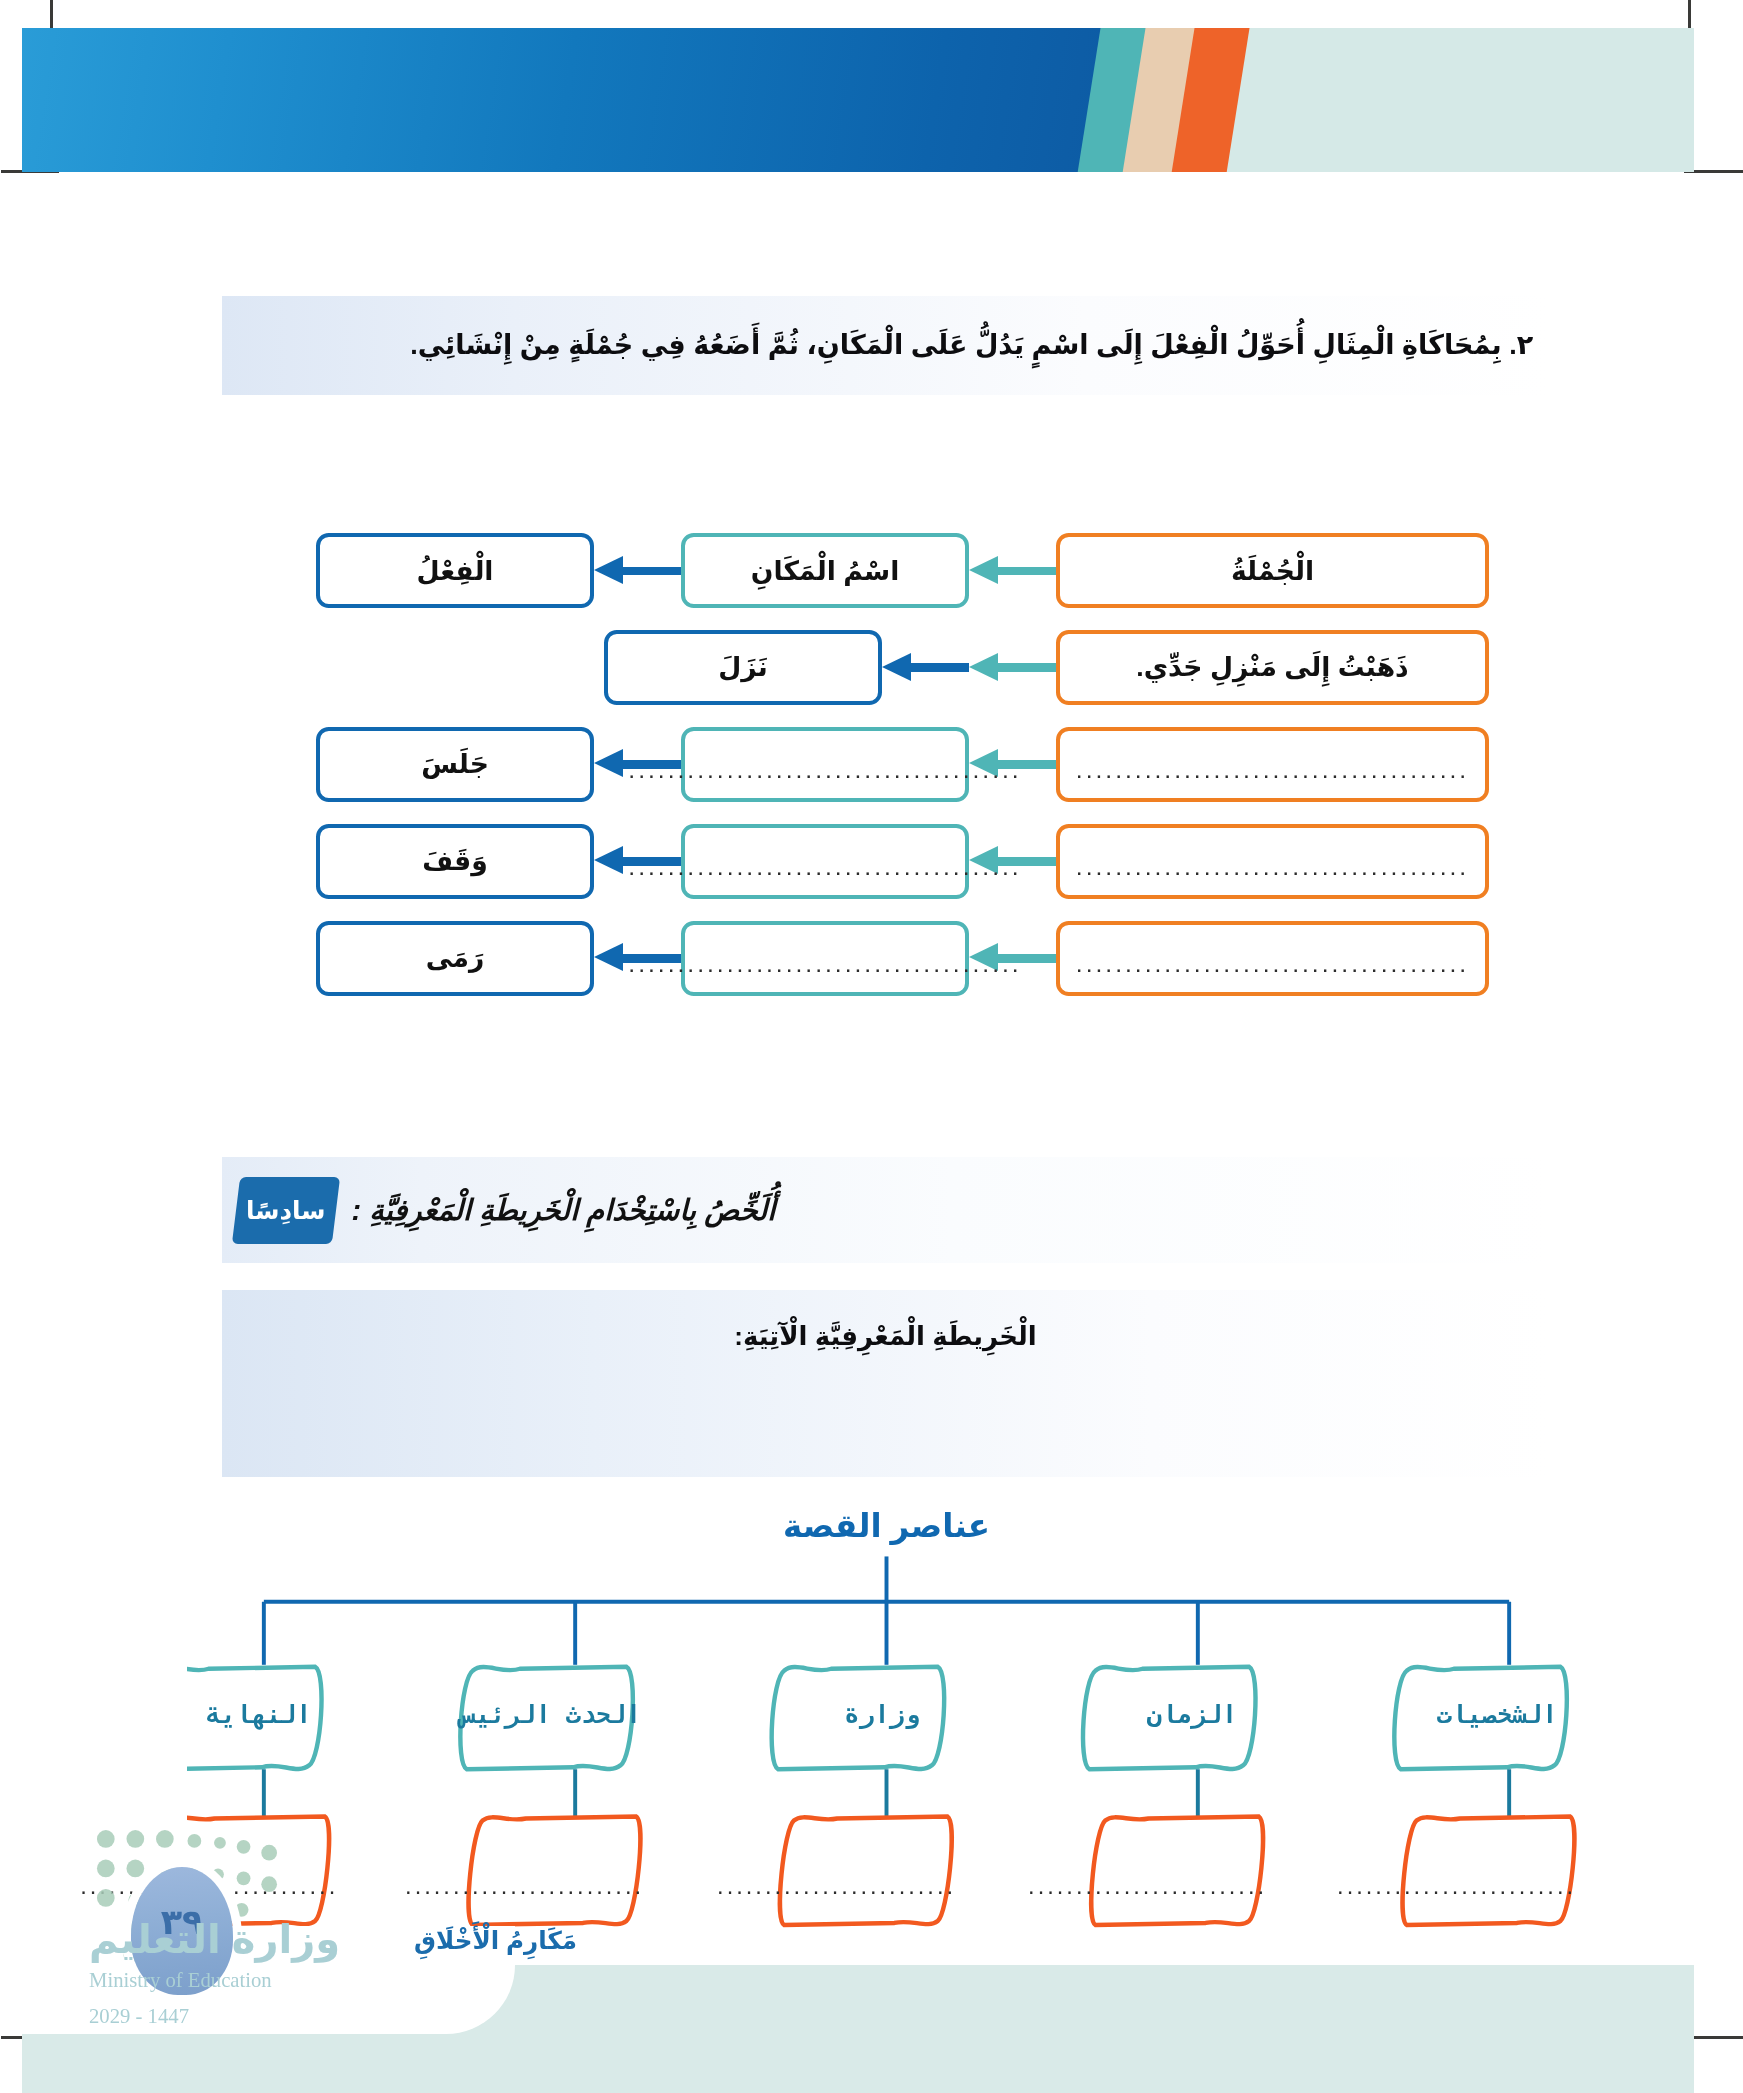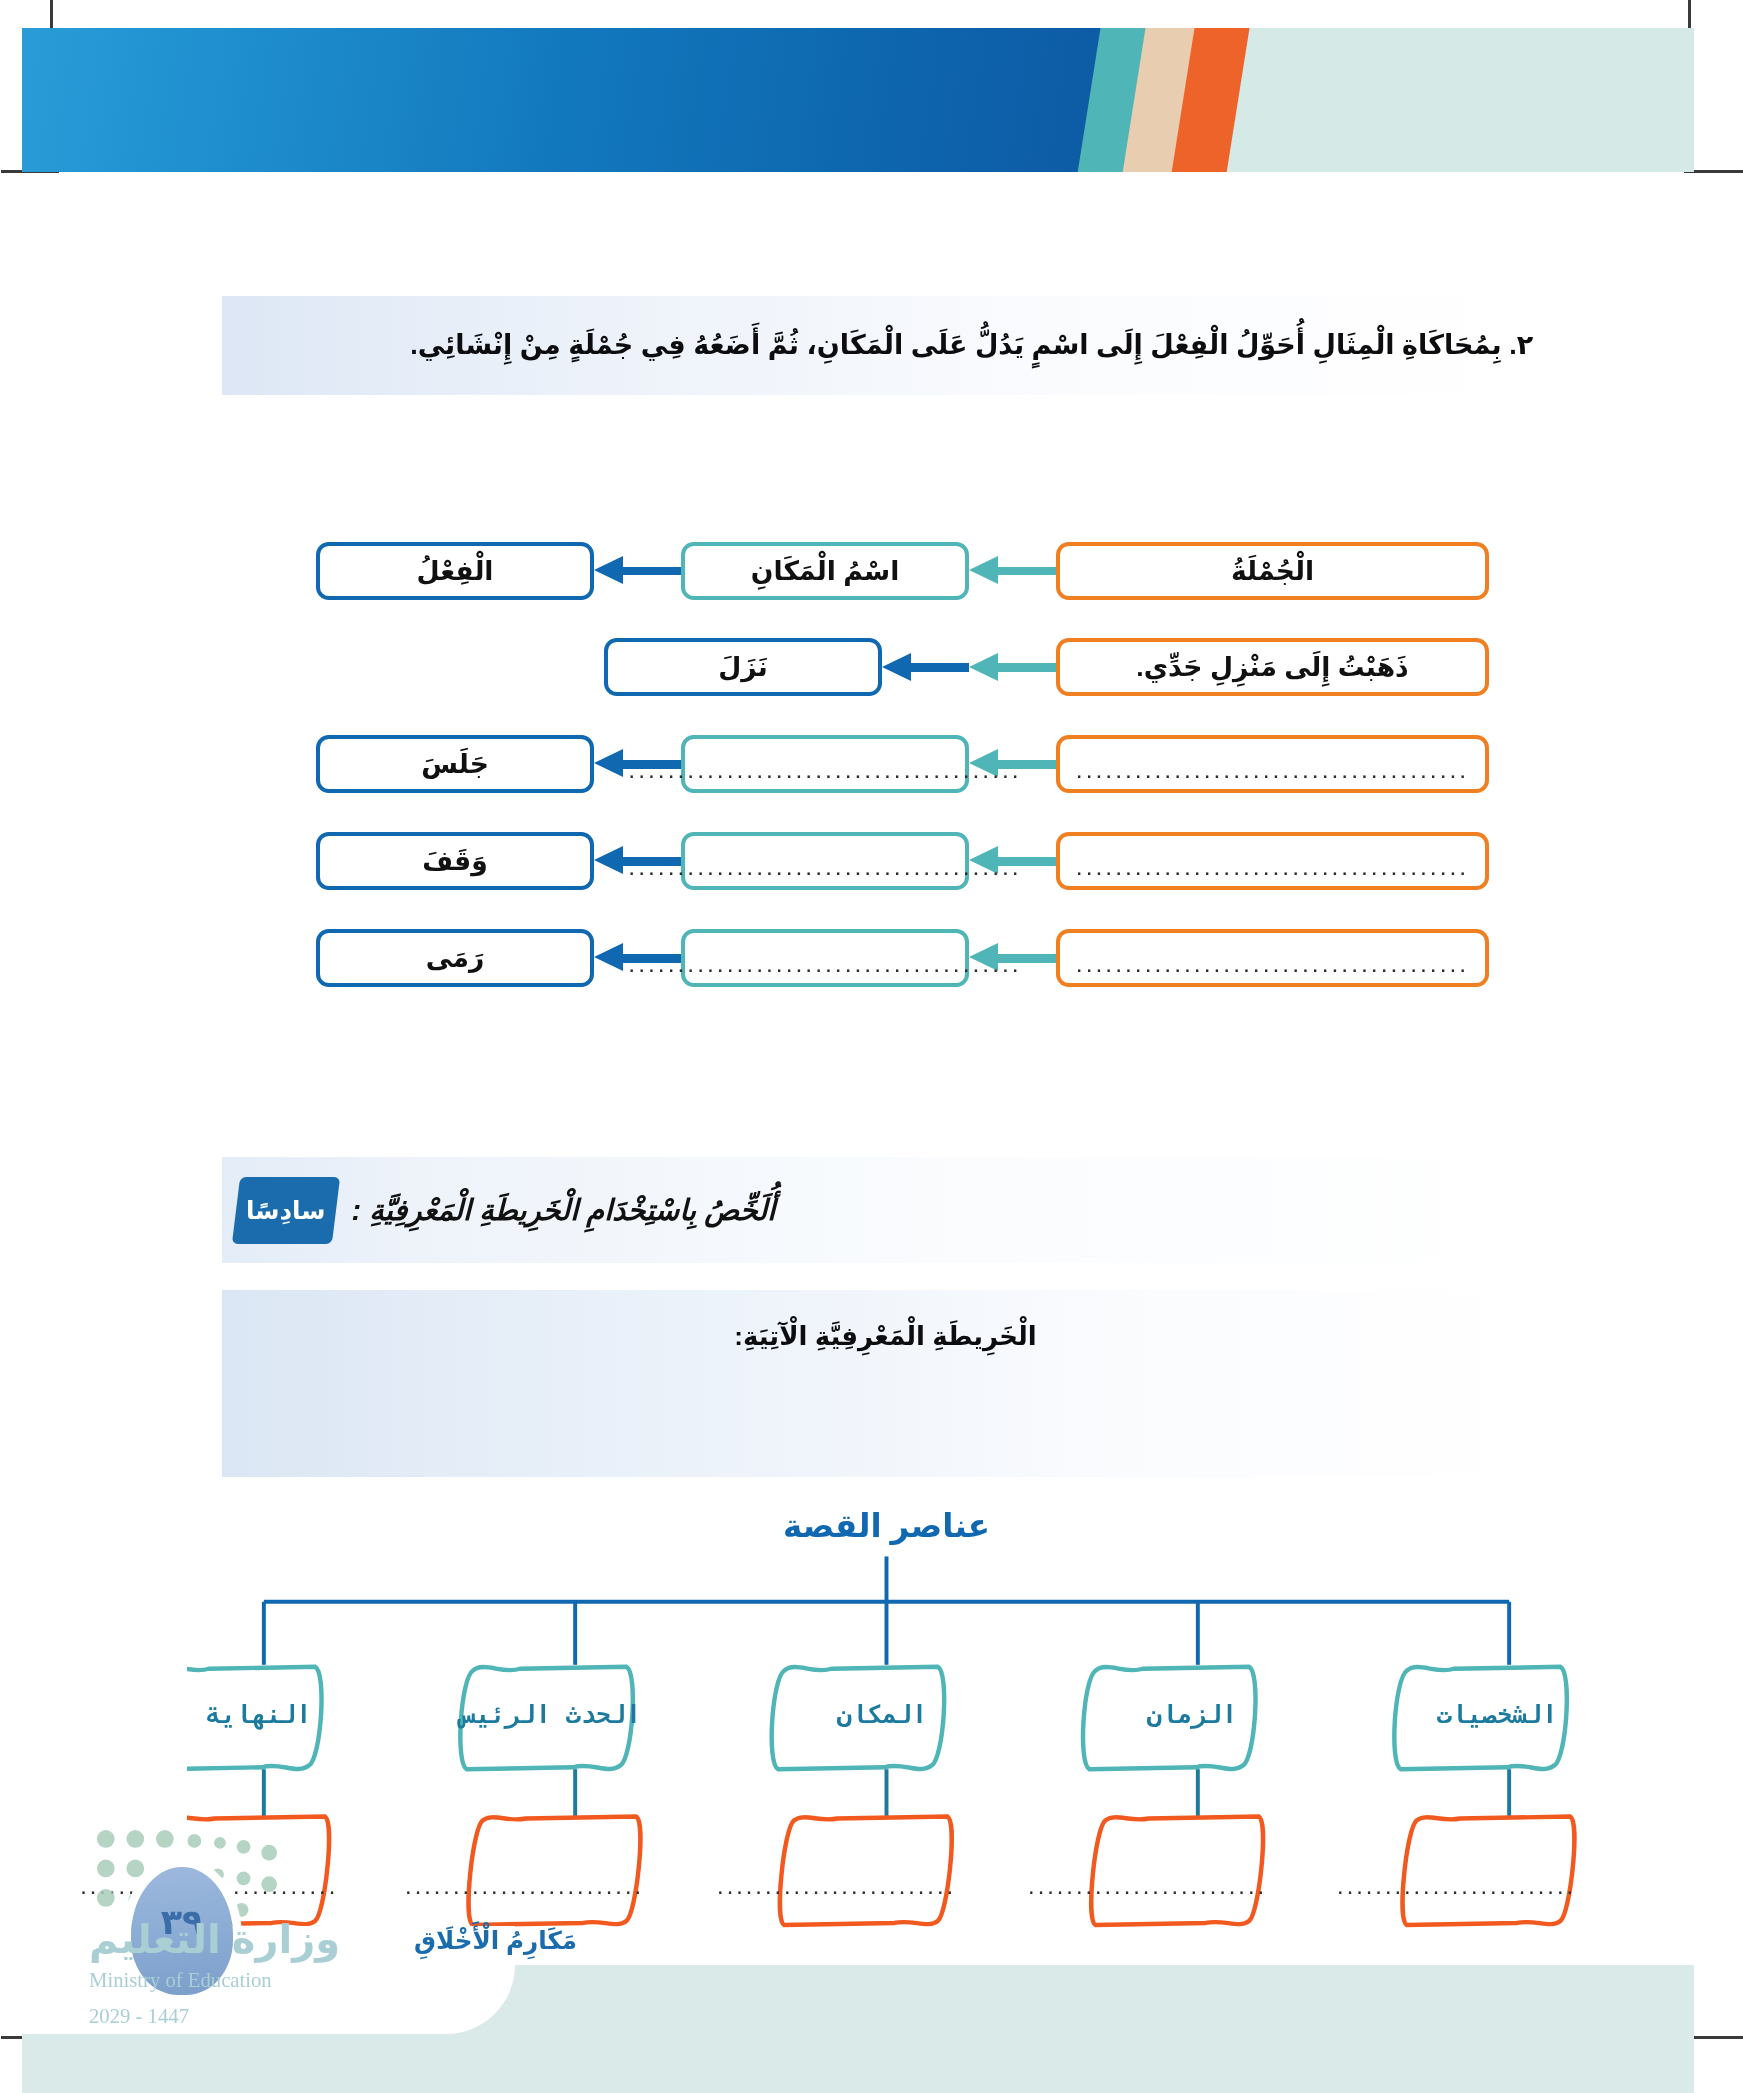"الْفِعْلُ" .cell { height: 58px -> 75px }
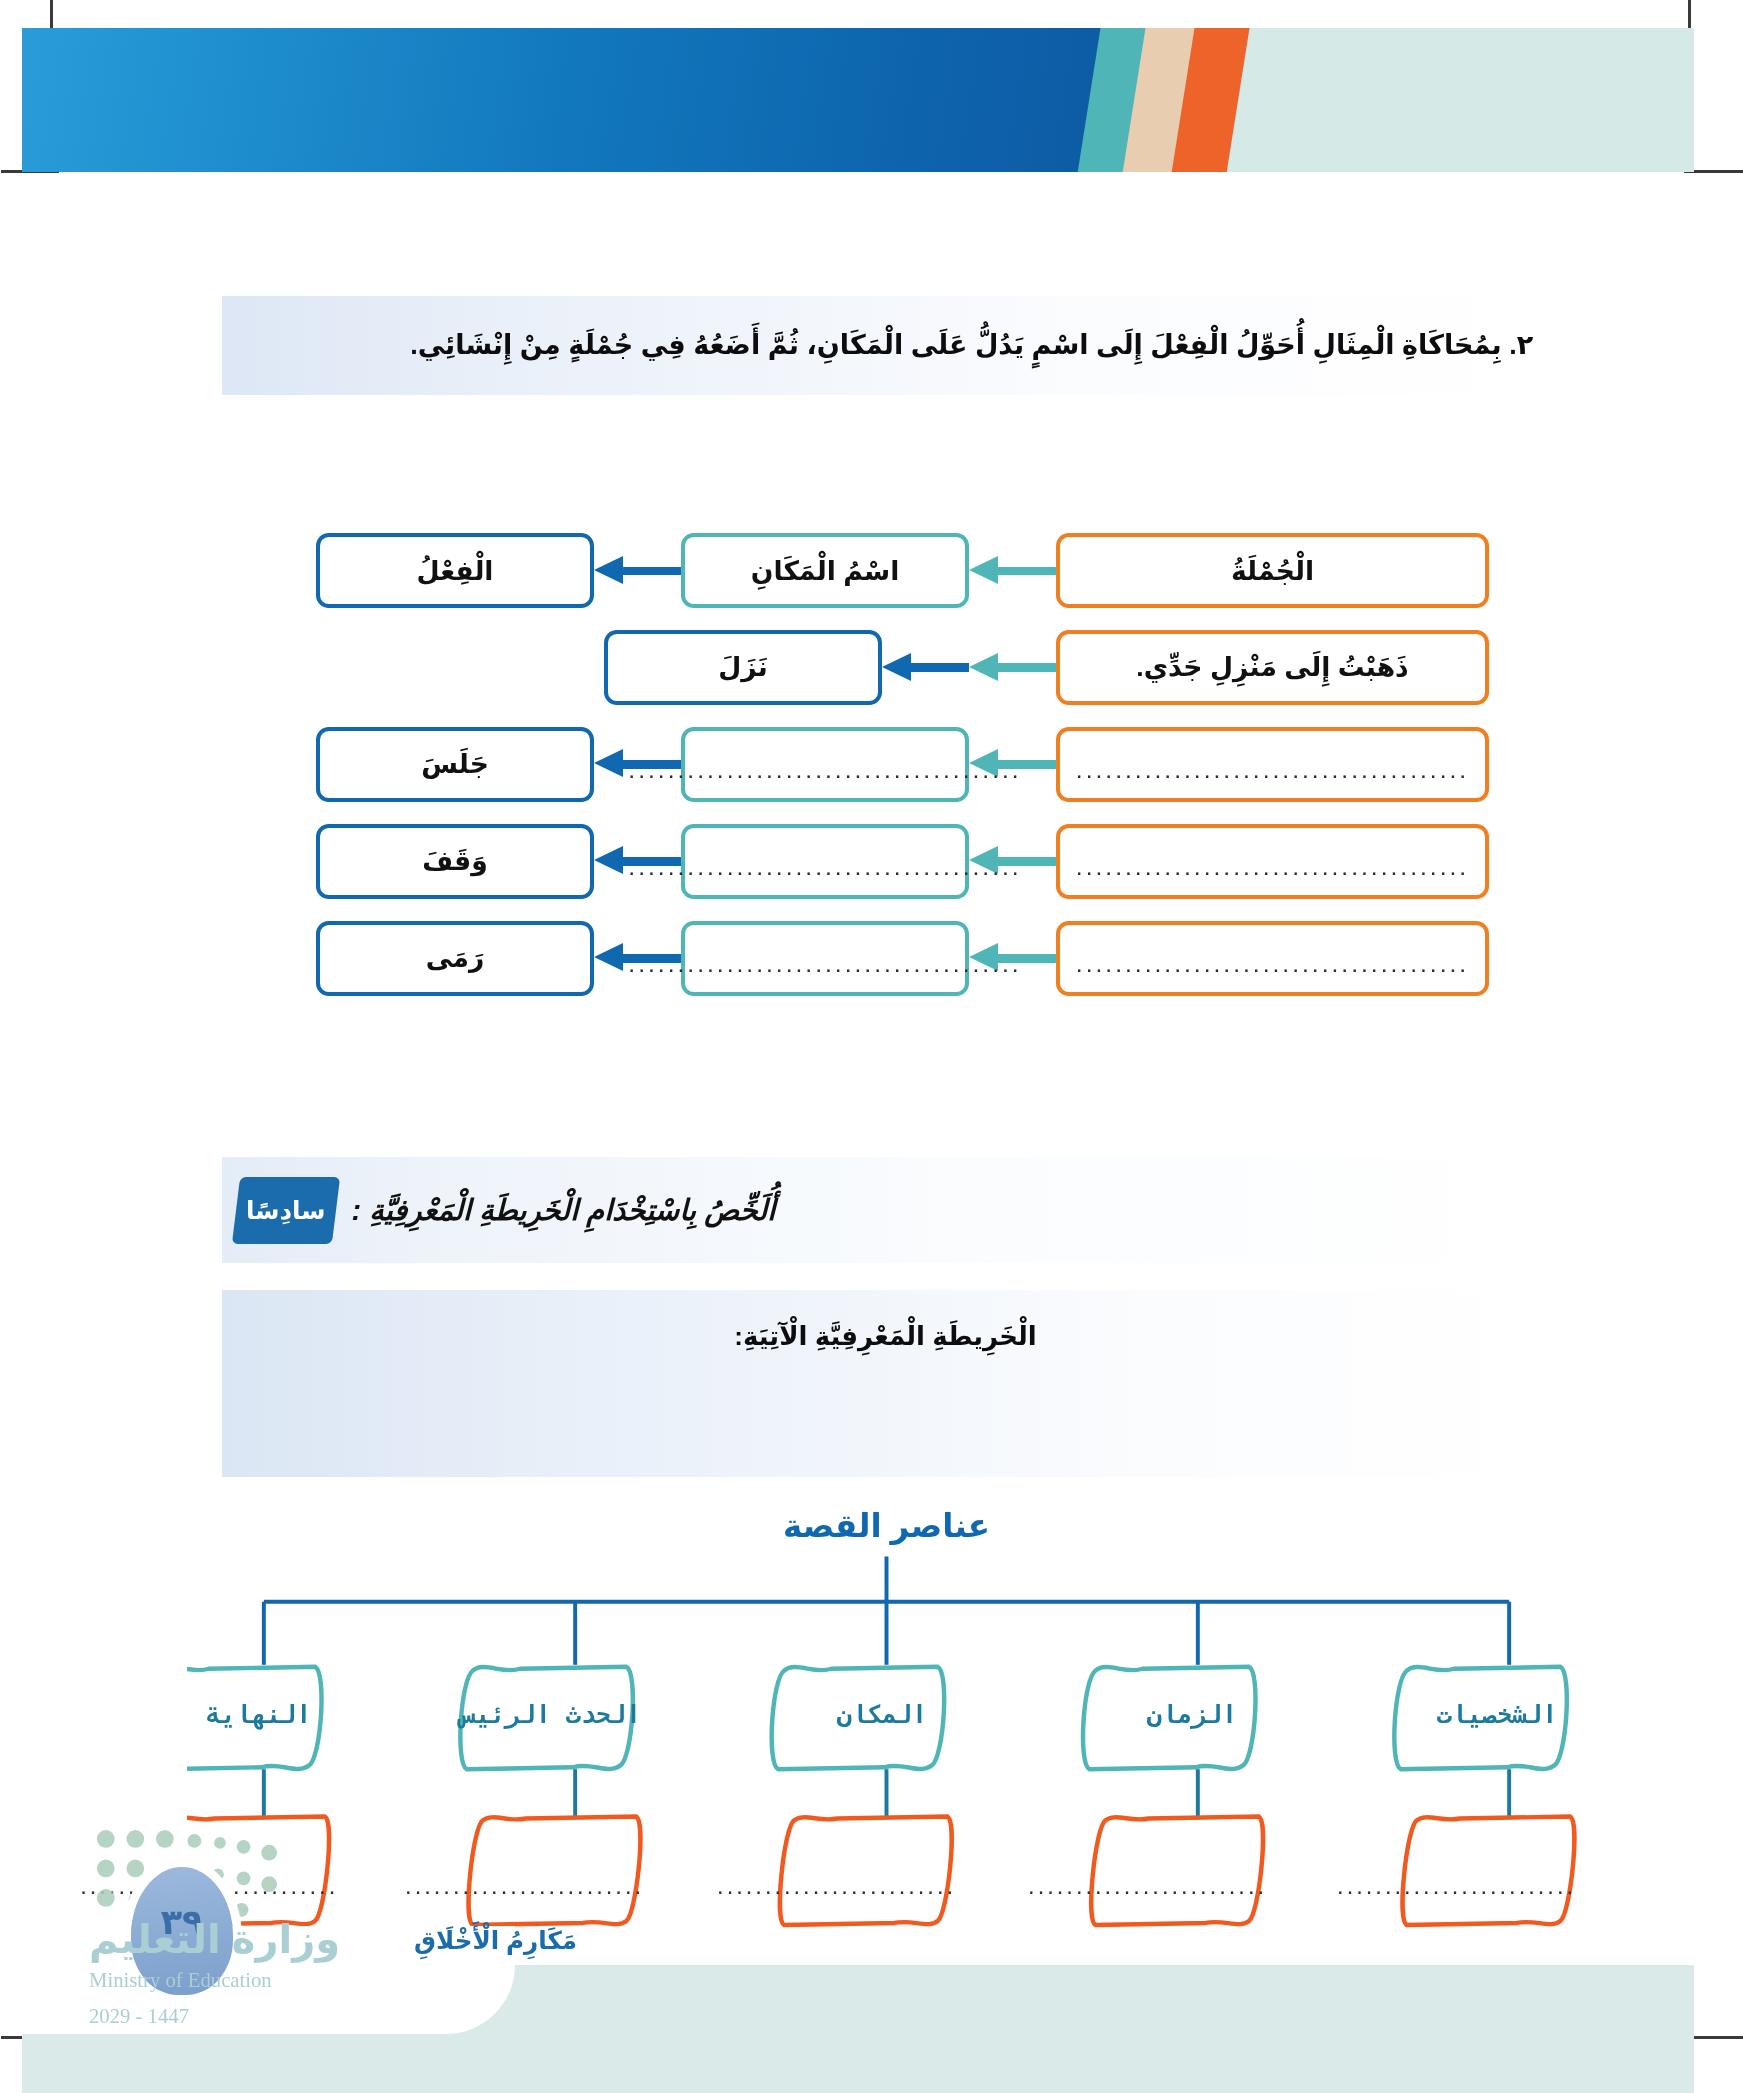"المكان" div.node-label { text: المكان -> وزارة }
